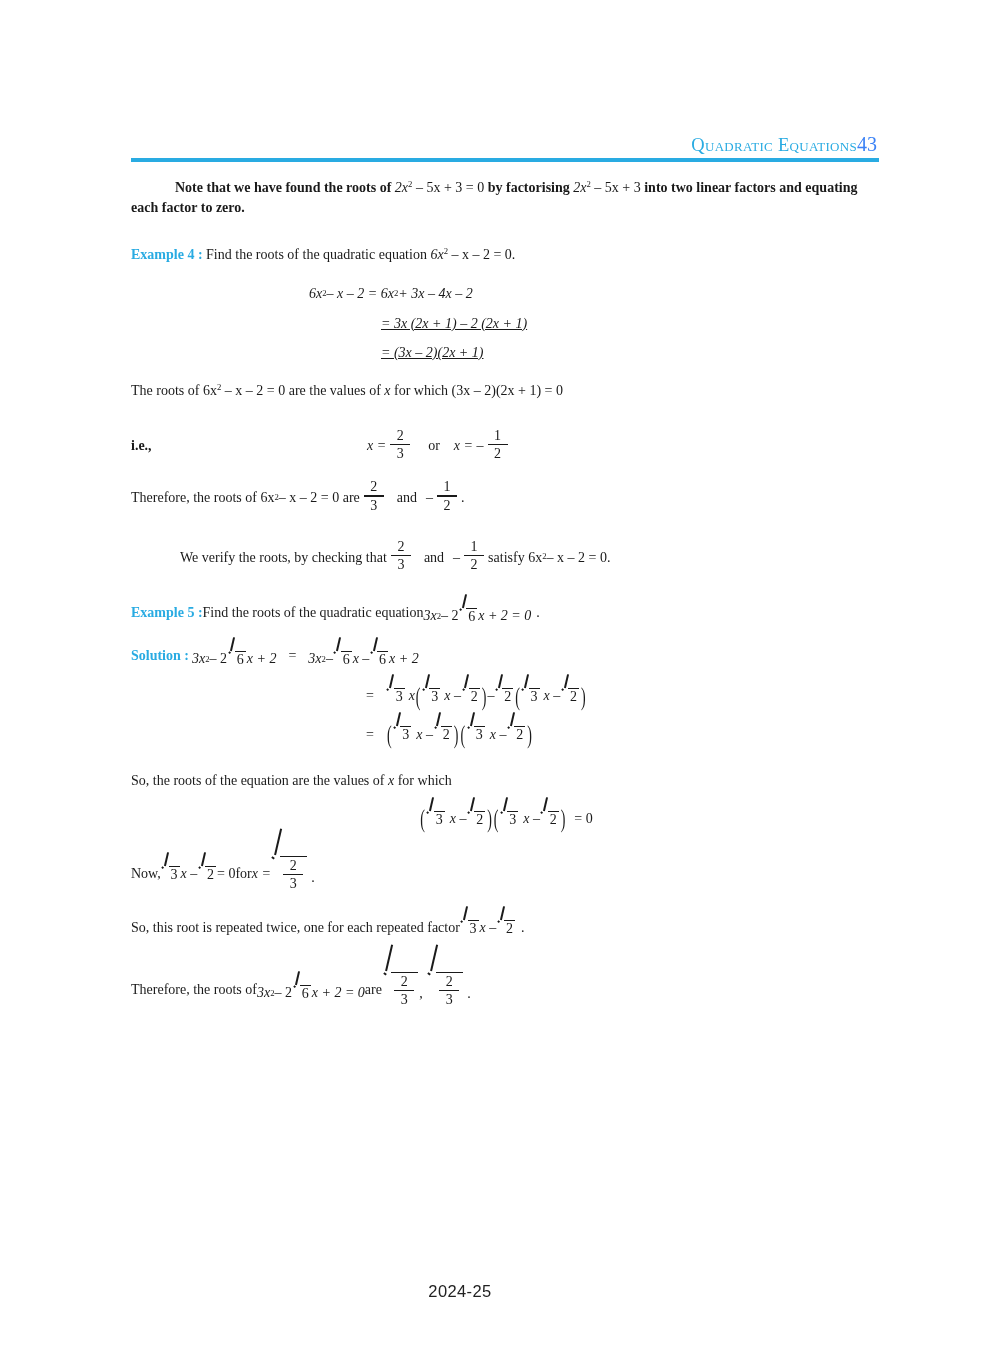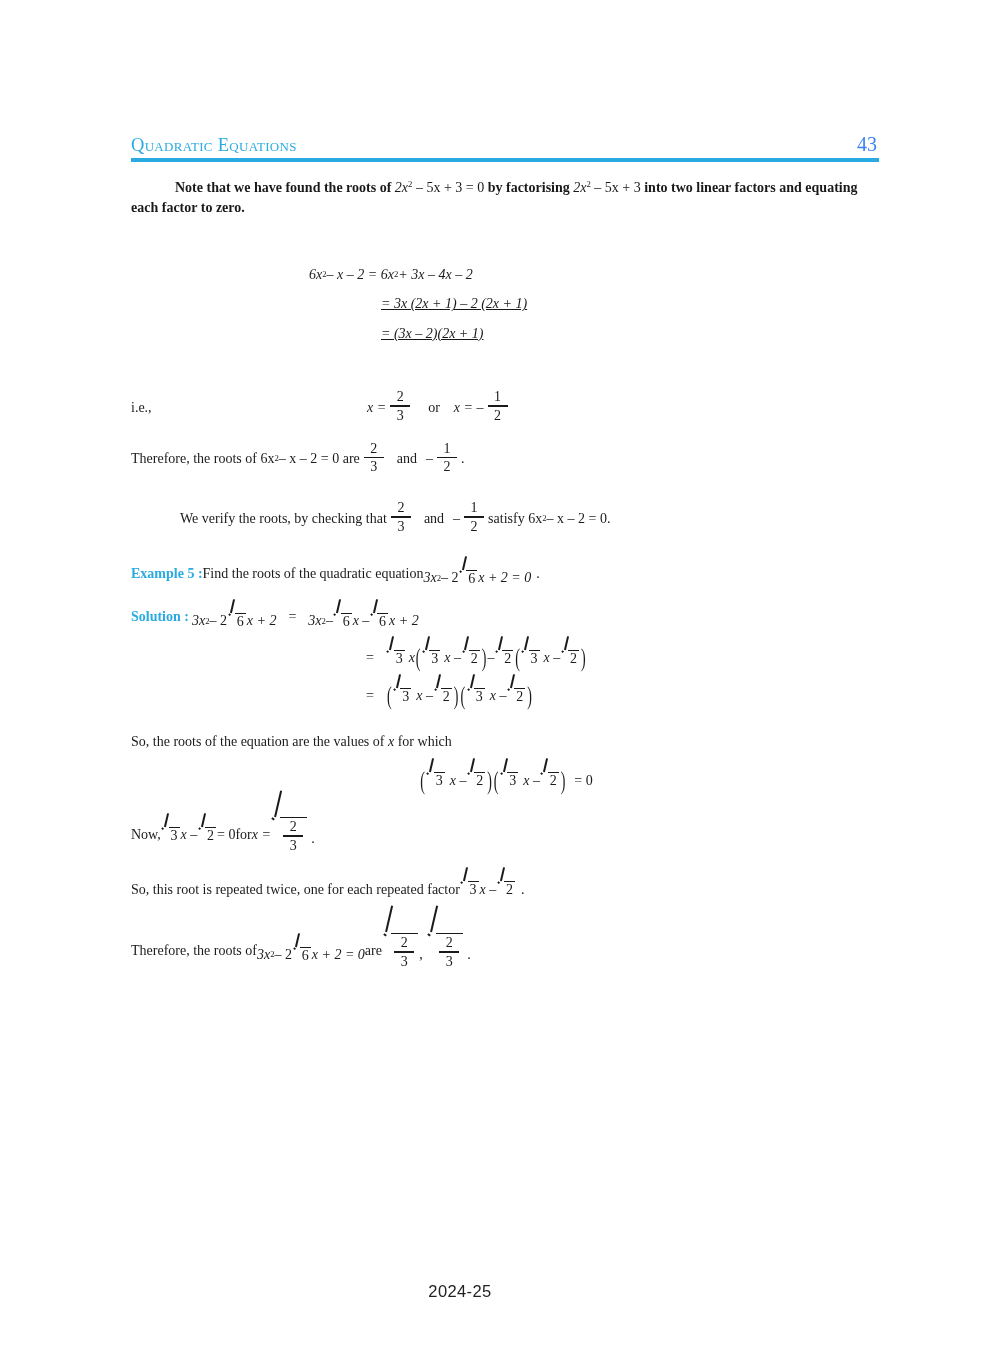"Quadratic Equations" .runhead { justify-content: space-between -> flex-end }
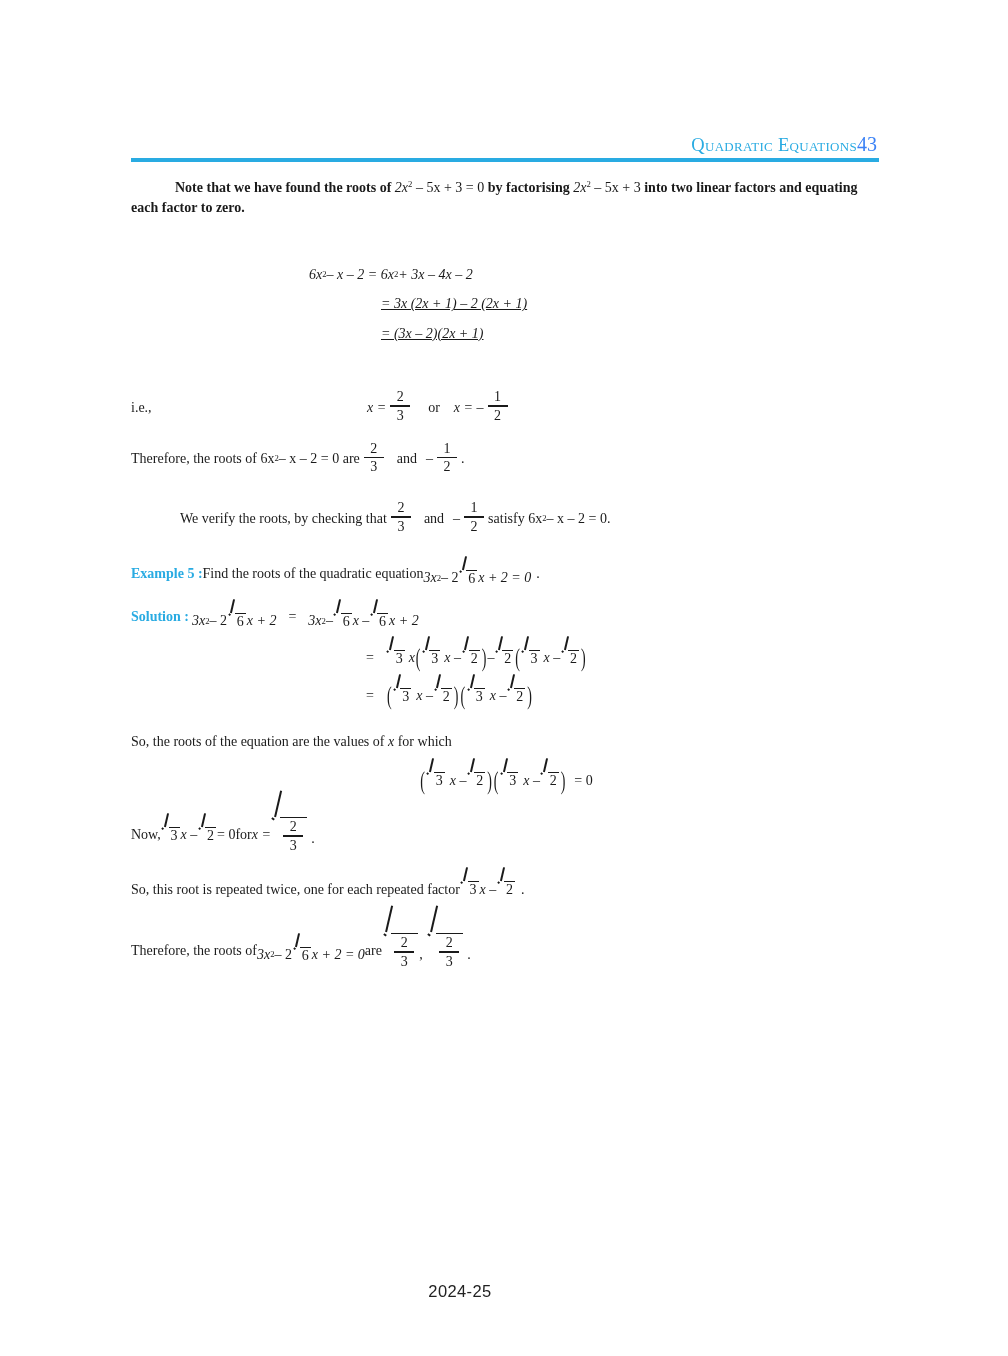"Example 4 : Find the" p.para { html: none -> <p> <span>Example 4 :</span><span> Find the roots of the quadratic equation </span><span>6x</span><sup>2</sup><span> – x – 2 = 0.</span> </p> }
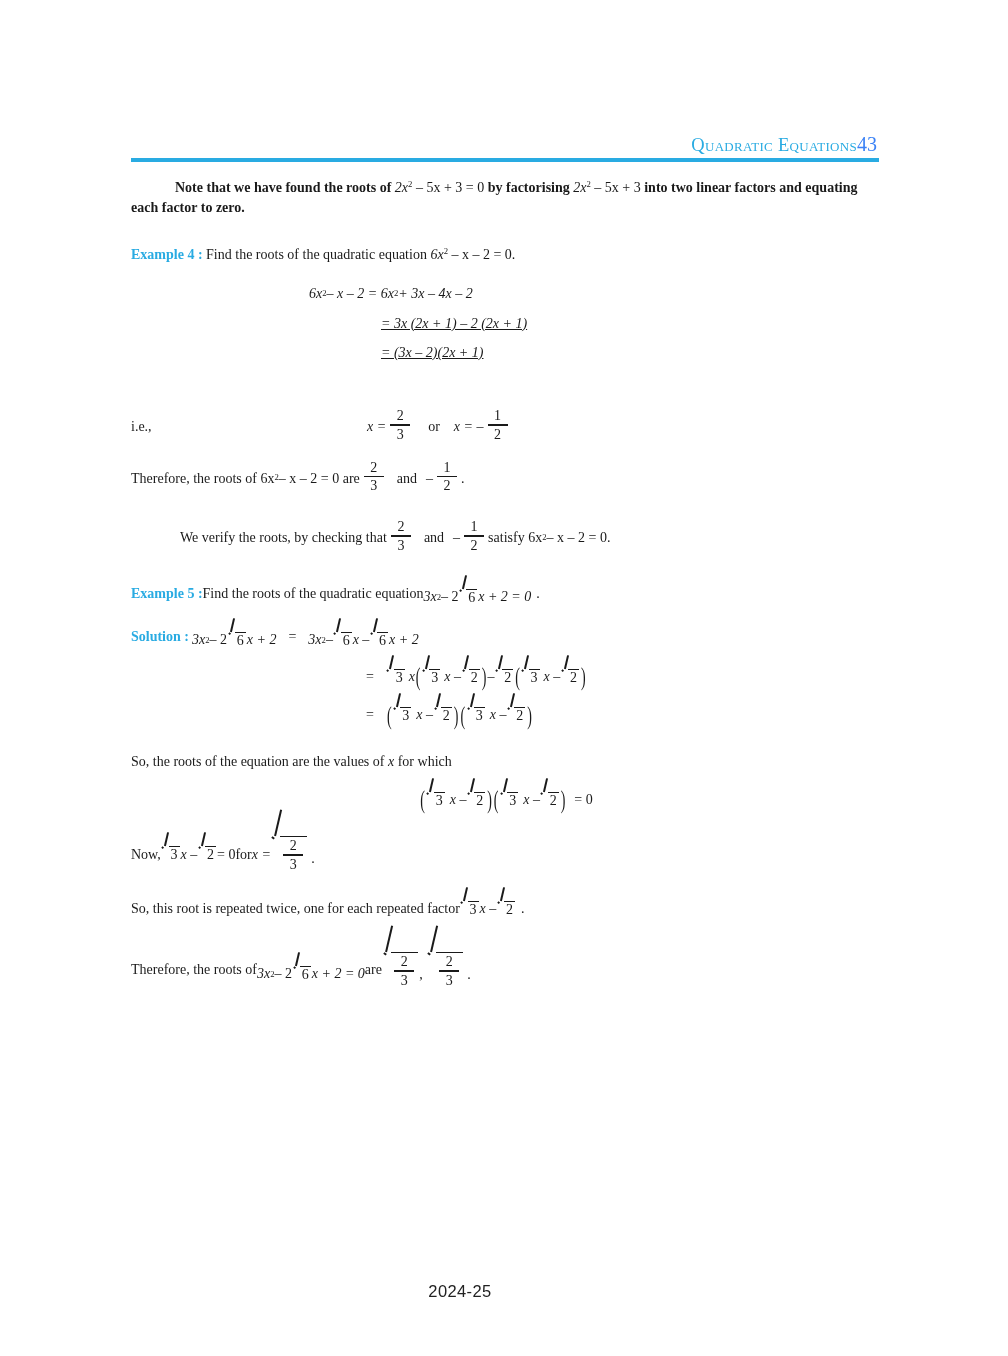"The roots of 6x2 –" p.para { html: none -> <p> <span>The roots of 6x</span><sup>2</sup><span> – x – 2 = 0 are the values of </span><span>x</span><span> for which (3x – 2)(2x + 1) = 0</span> </p> }
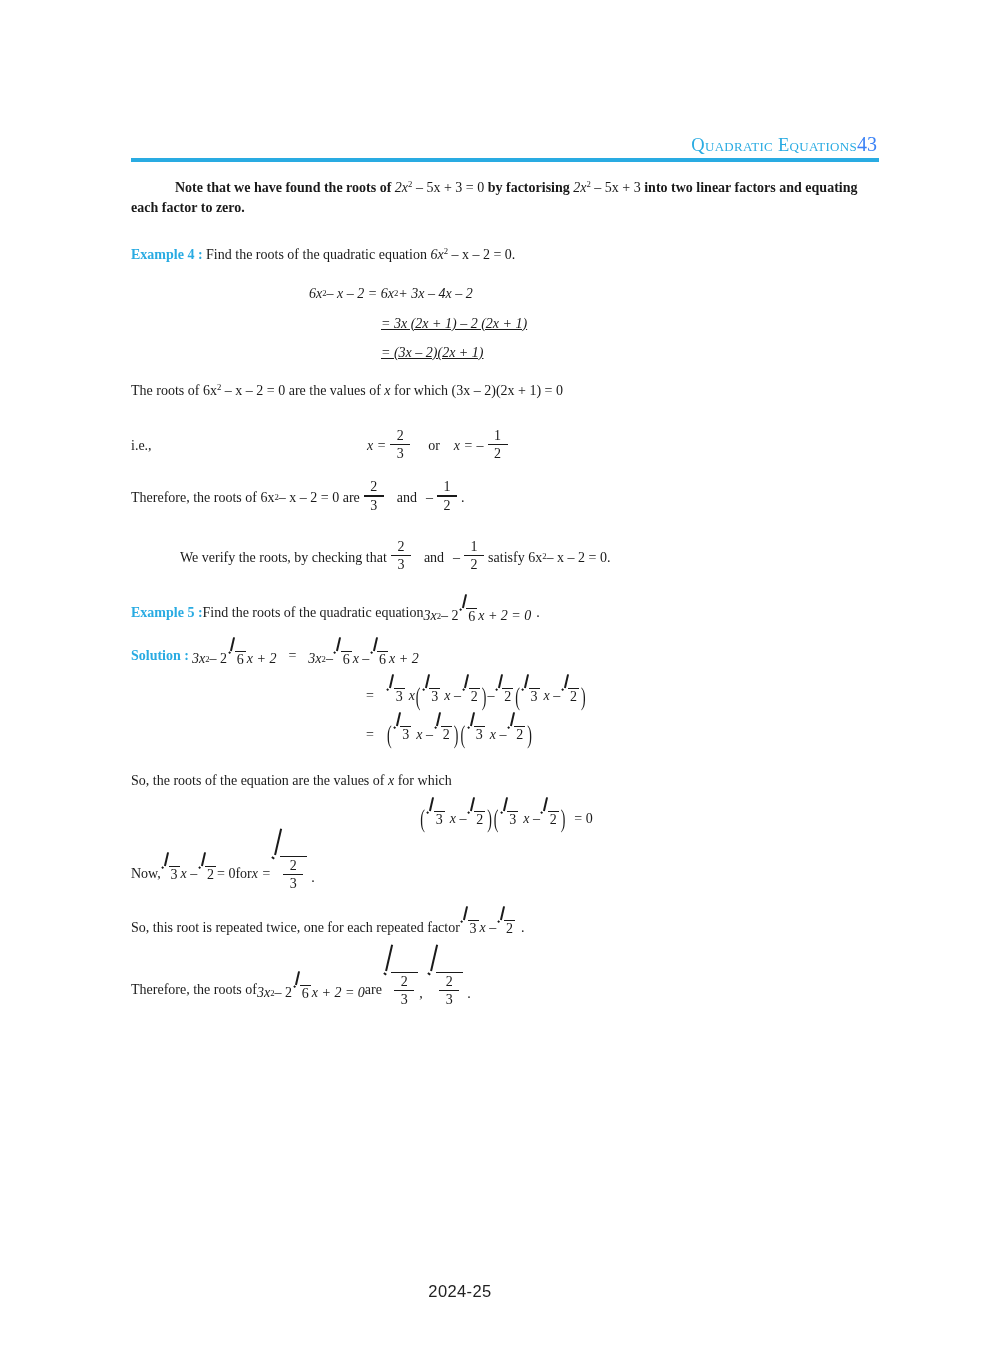"i.e.," span { font-weight: none -> bold }
